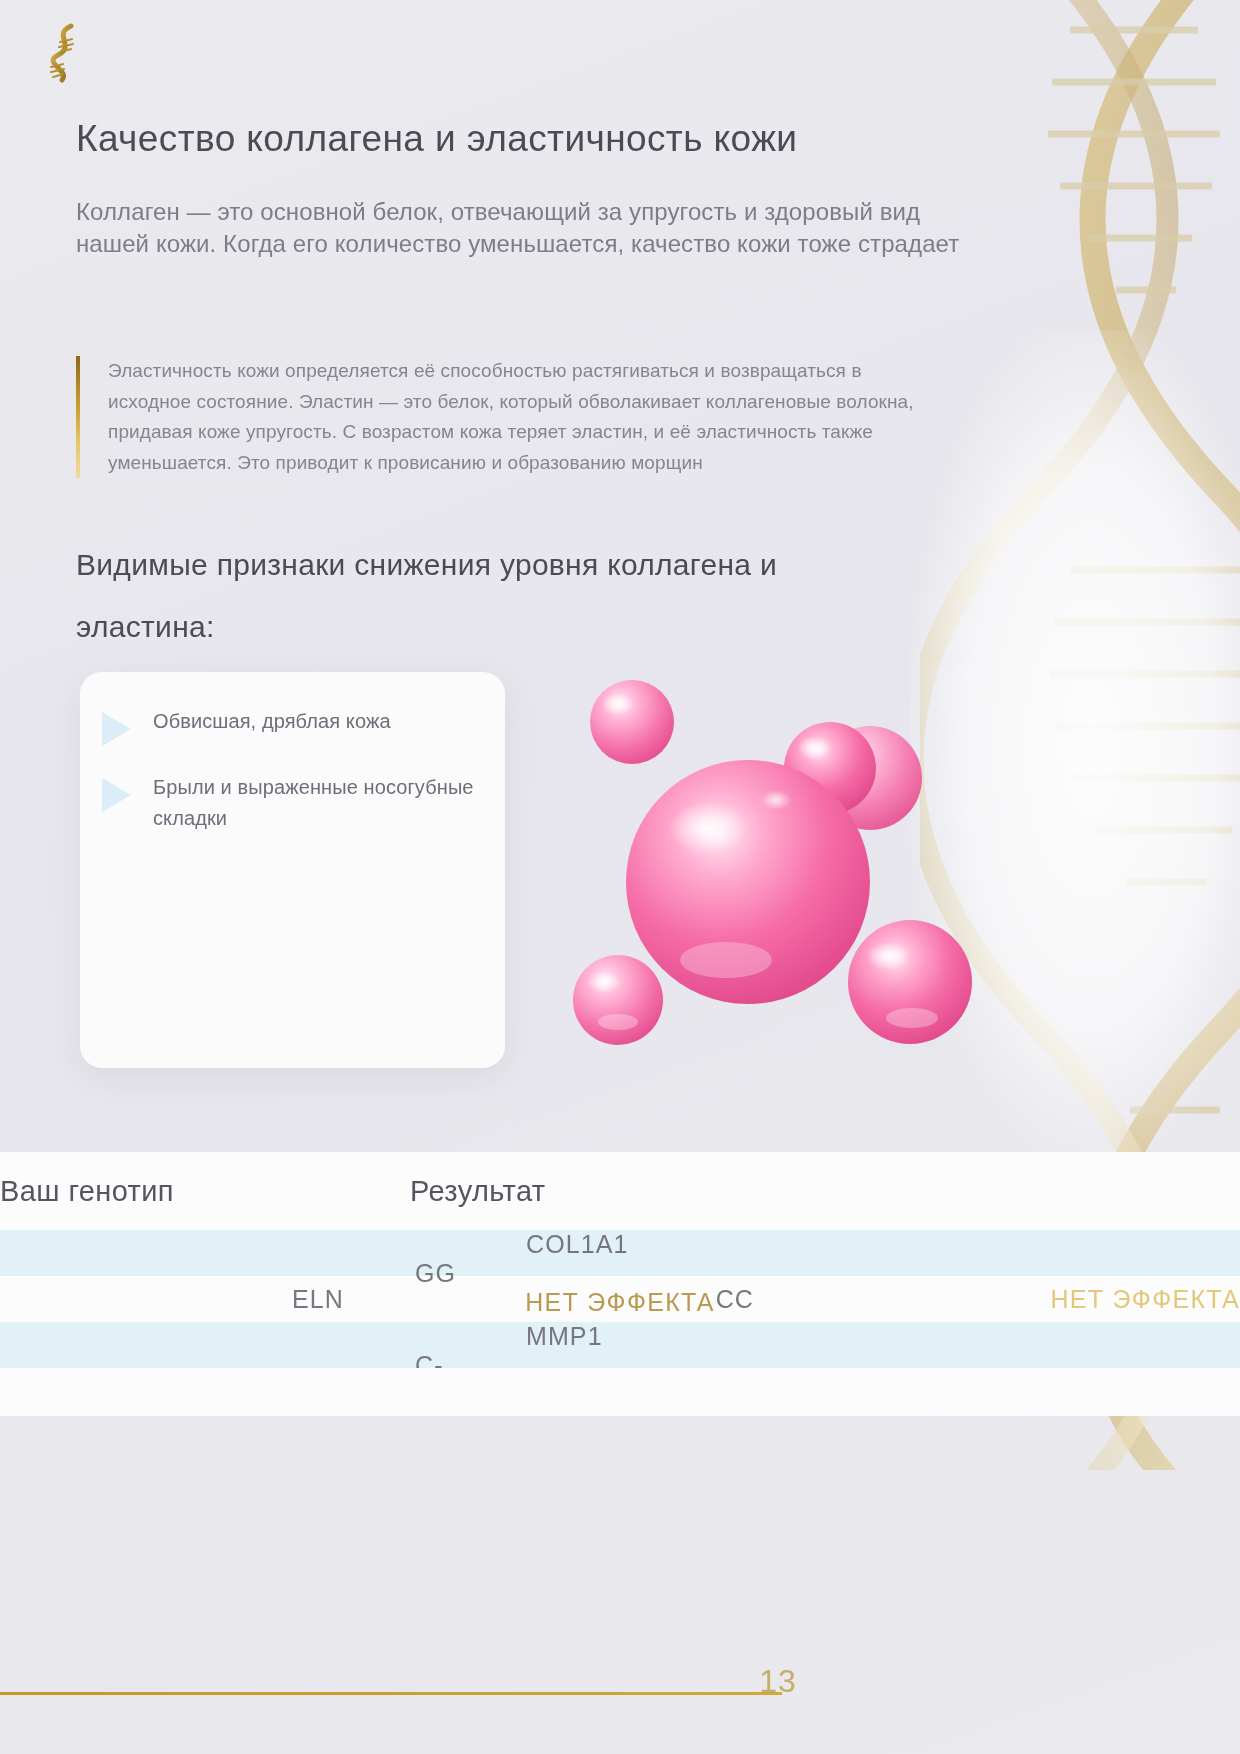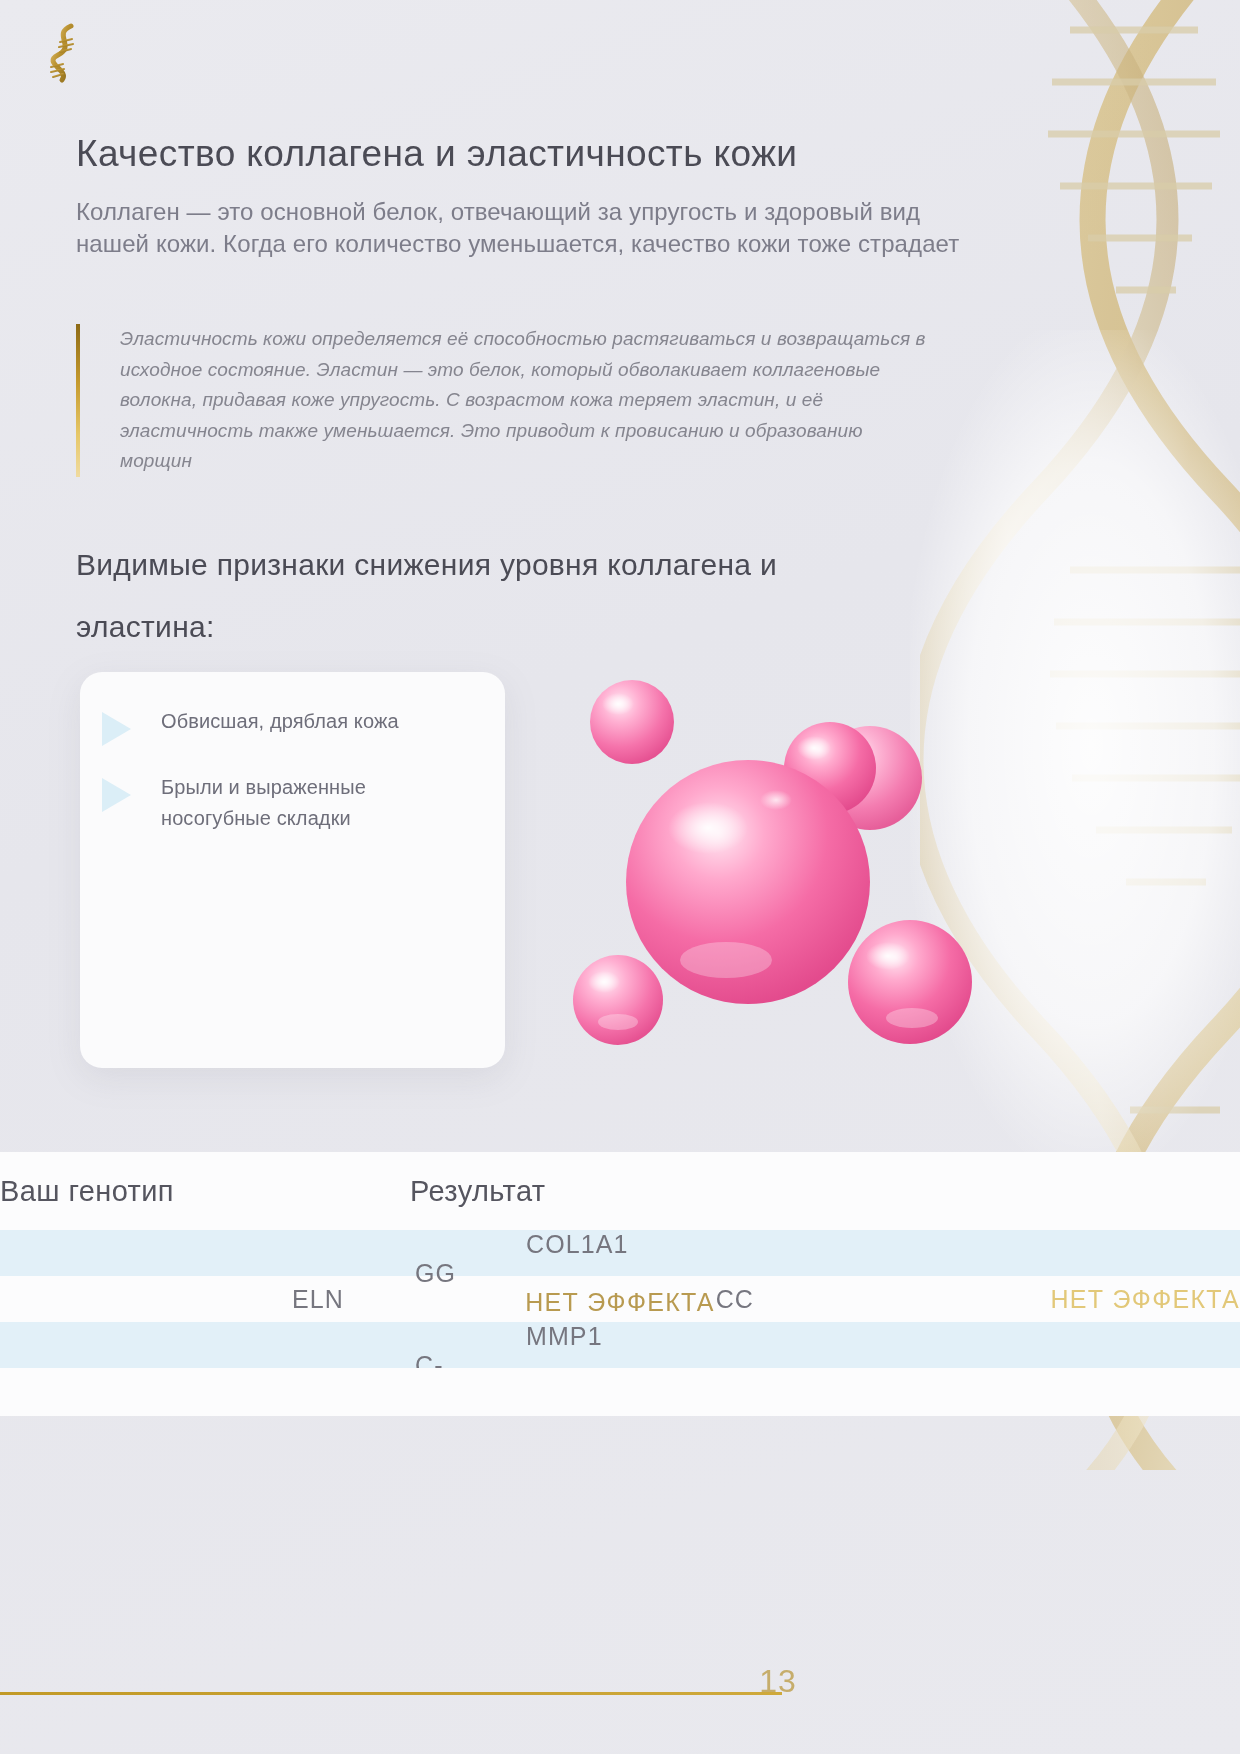"Качество коллагена и эластичность кожи" .h1 { top: 133px -> 118px }
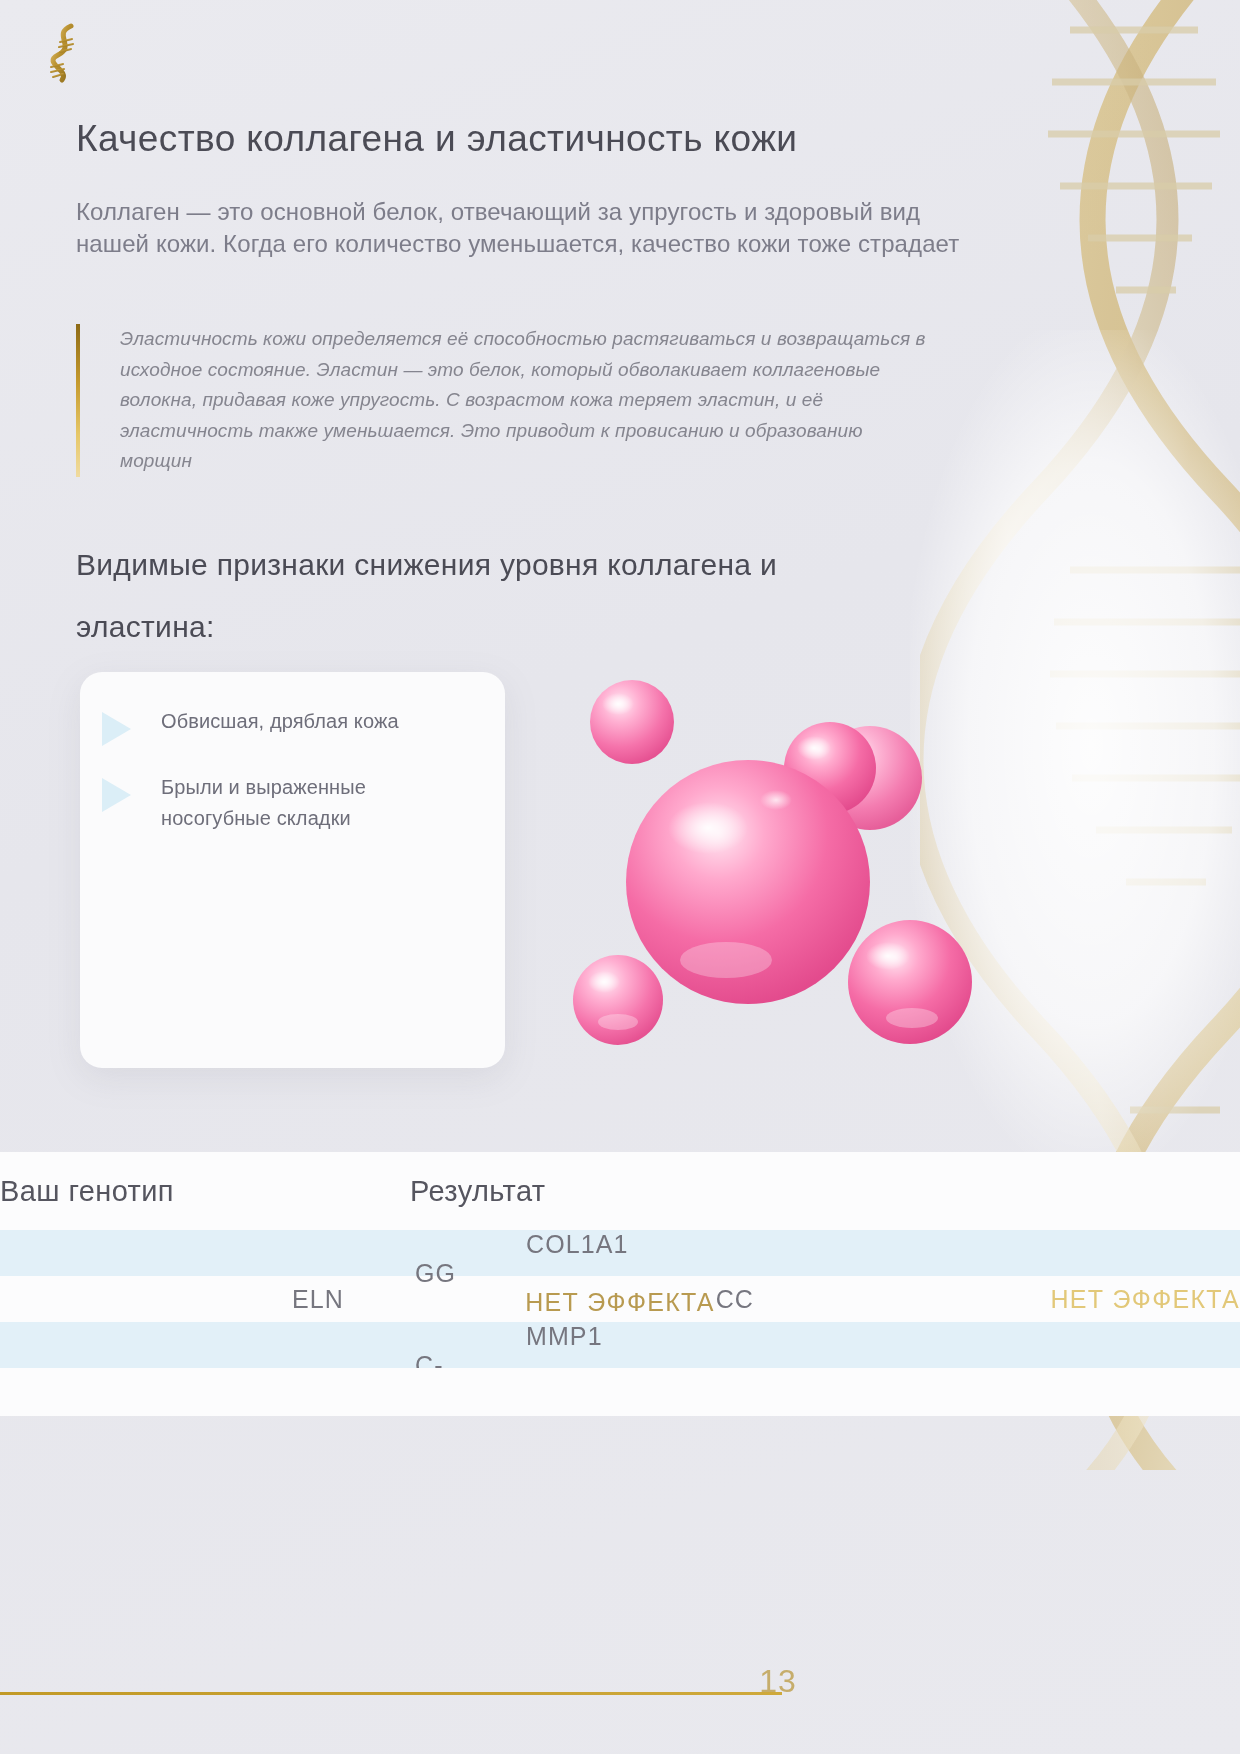"Эластичность кожи определяется её" .quote { font-style: italic -> none; padding-left: 44px -> 32px; top: 324px -> 356px }
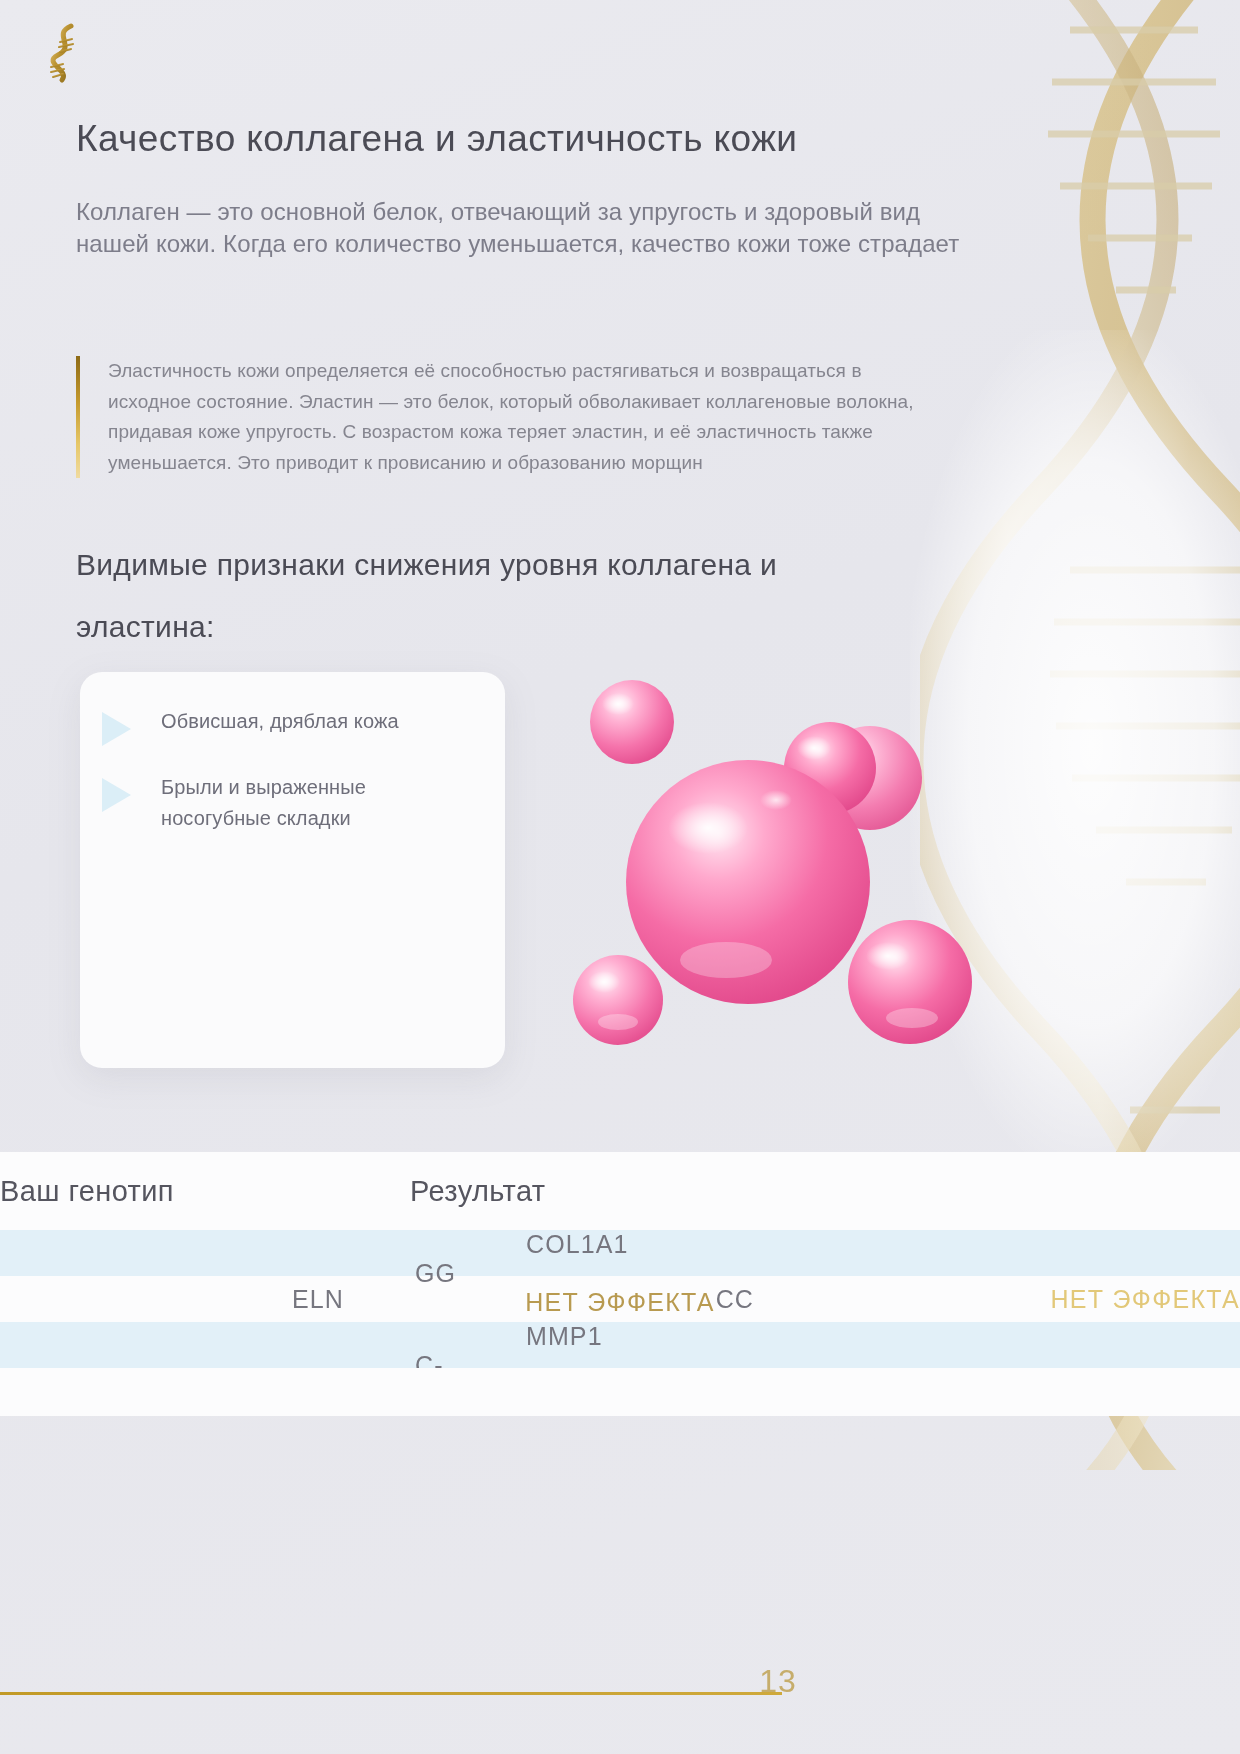"Обвисшая, дряблая кожа" .sign-row { gap: 30px -> 22px }
